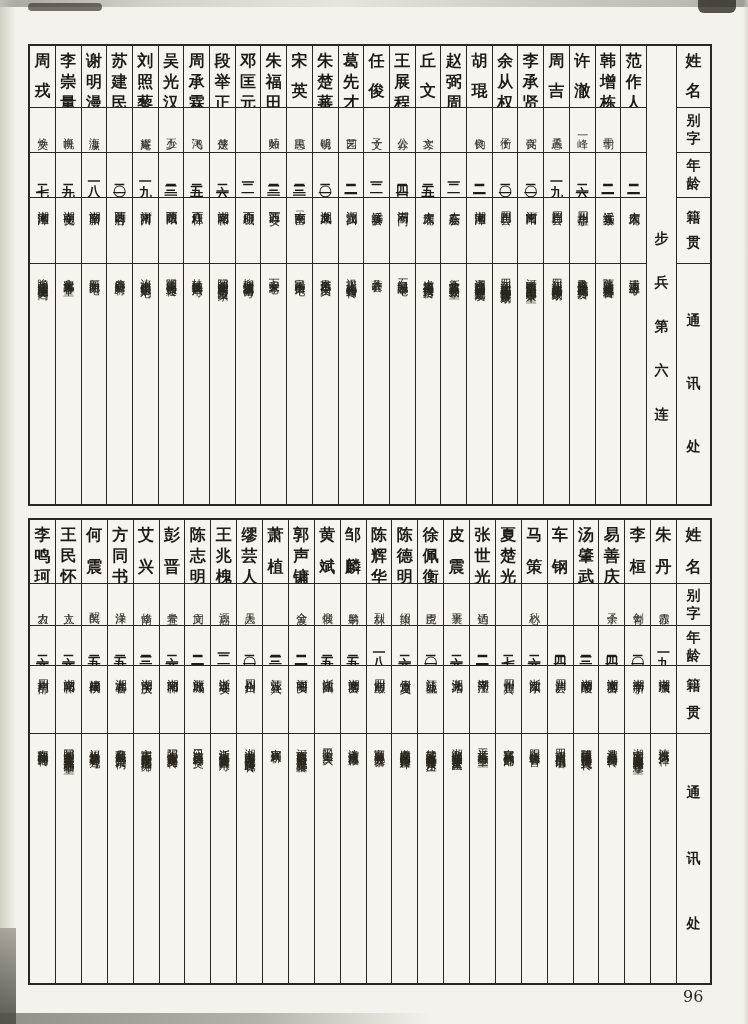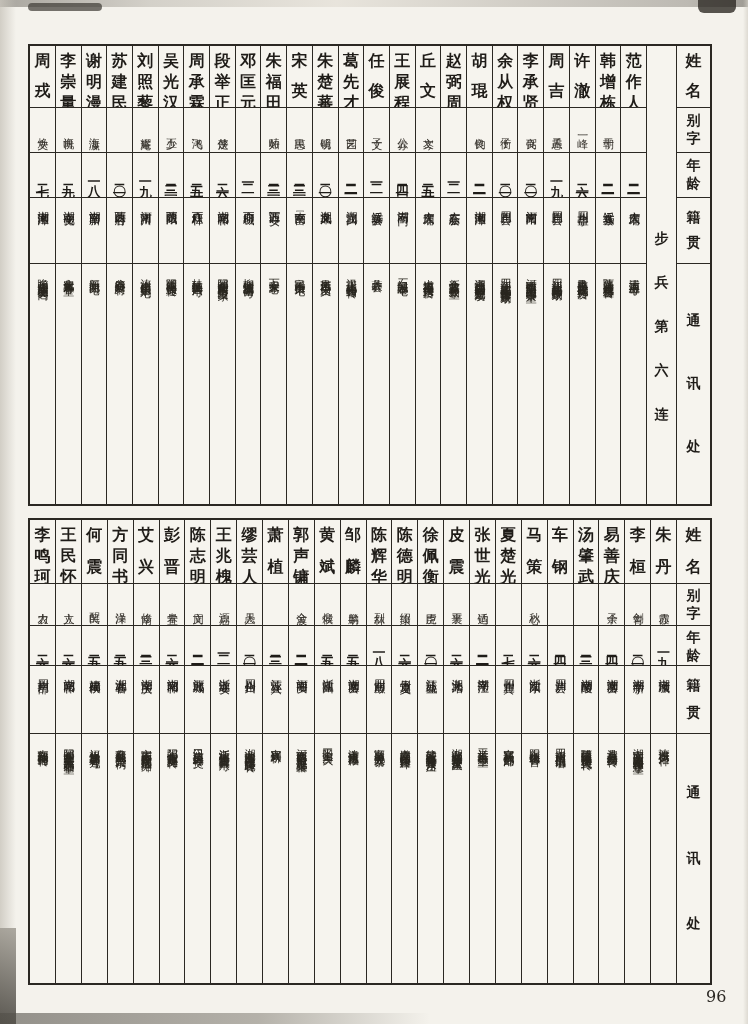"96" .page-number { left: 706px -> 683px }
